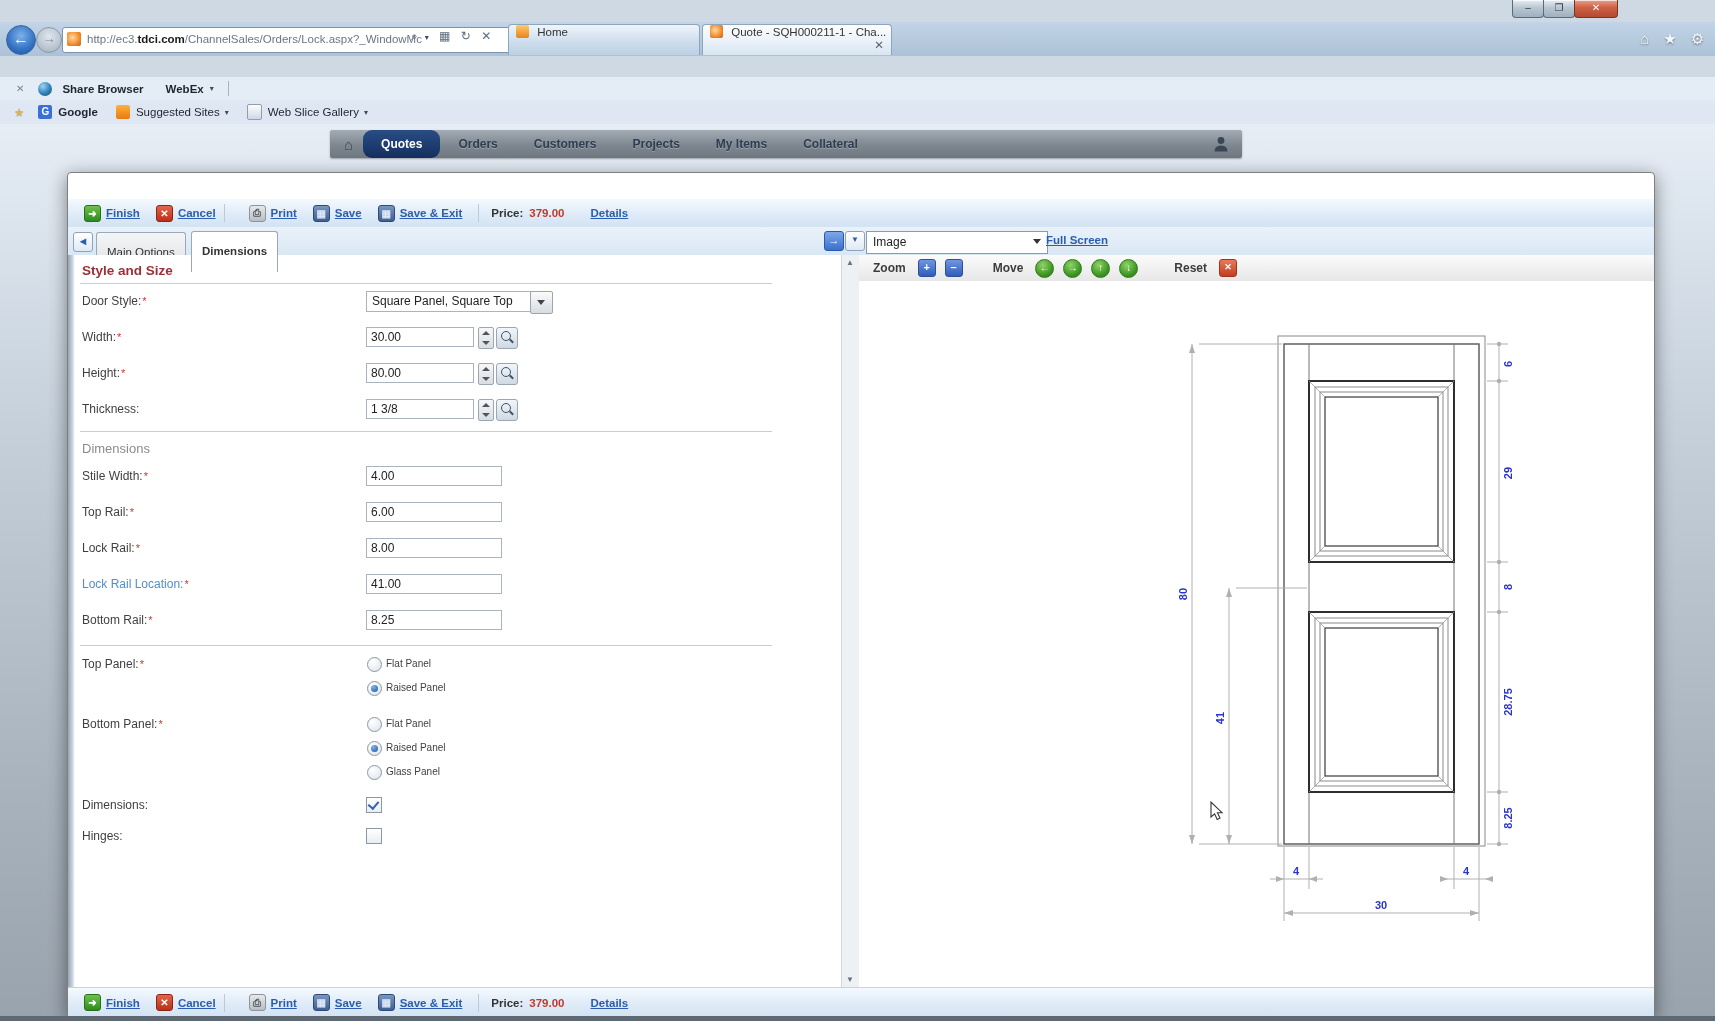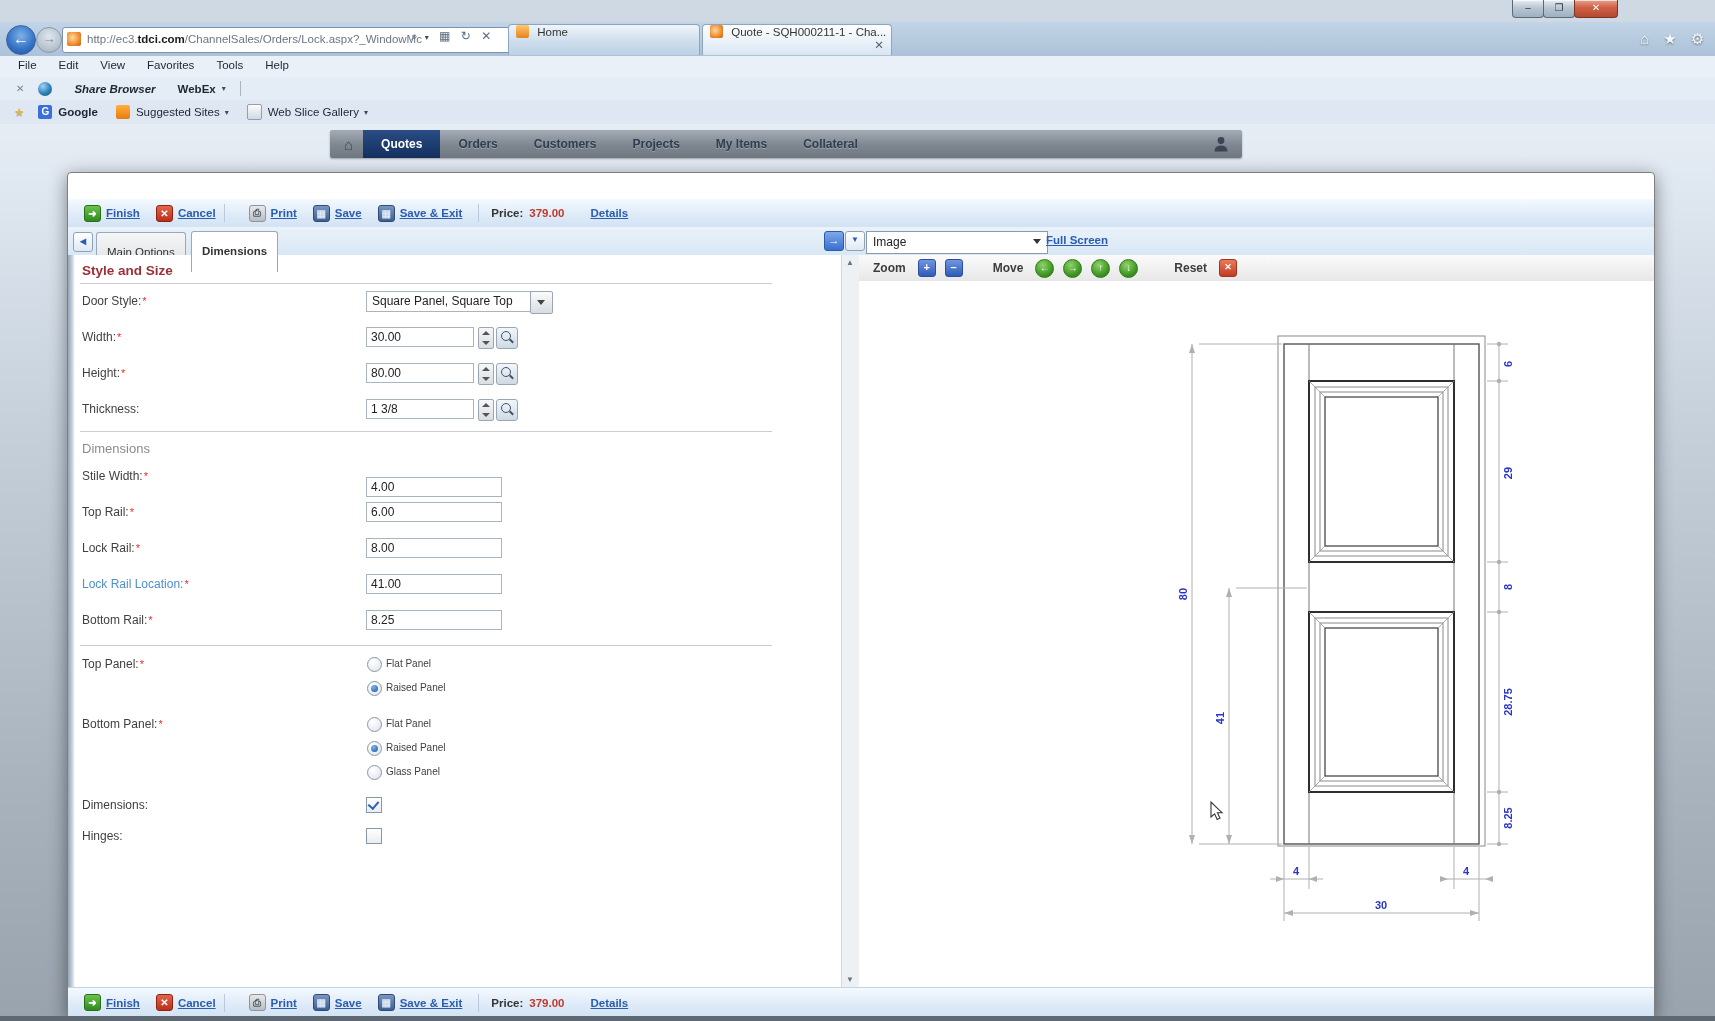"File" div.abs { html: <div> <div> <span>File</span> <span>Edit</span> <span>View</span> <span>Favorites</span> <span>Tools</span> <span>Help</span> </div> </div> -> none }
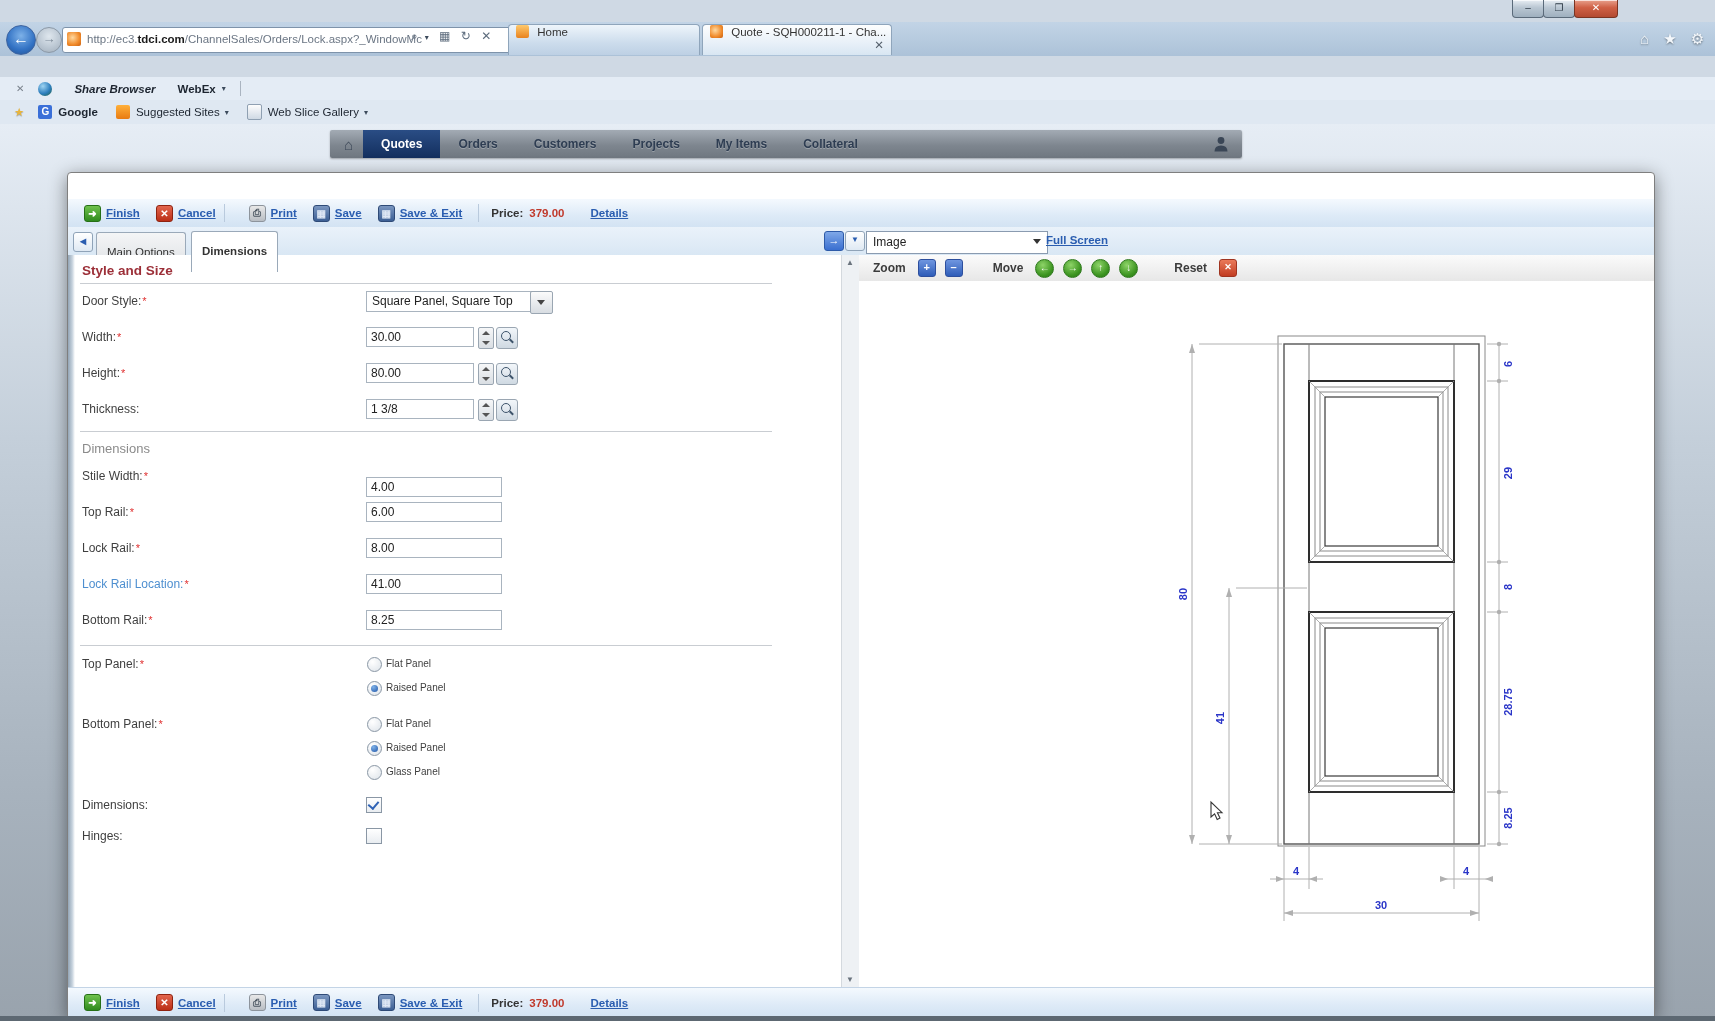"Share Browser" span.cmdtxt { font-style: italic -> none; margin-left: 22px -> 10px }
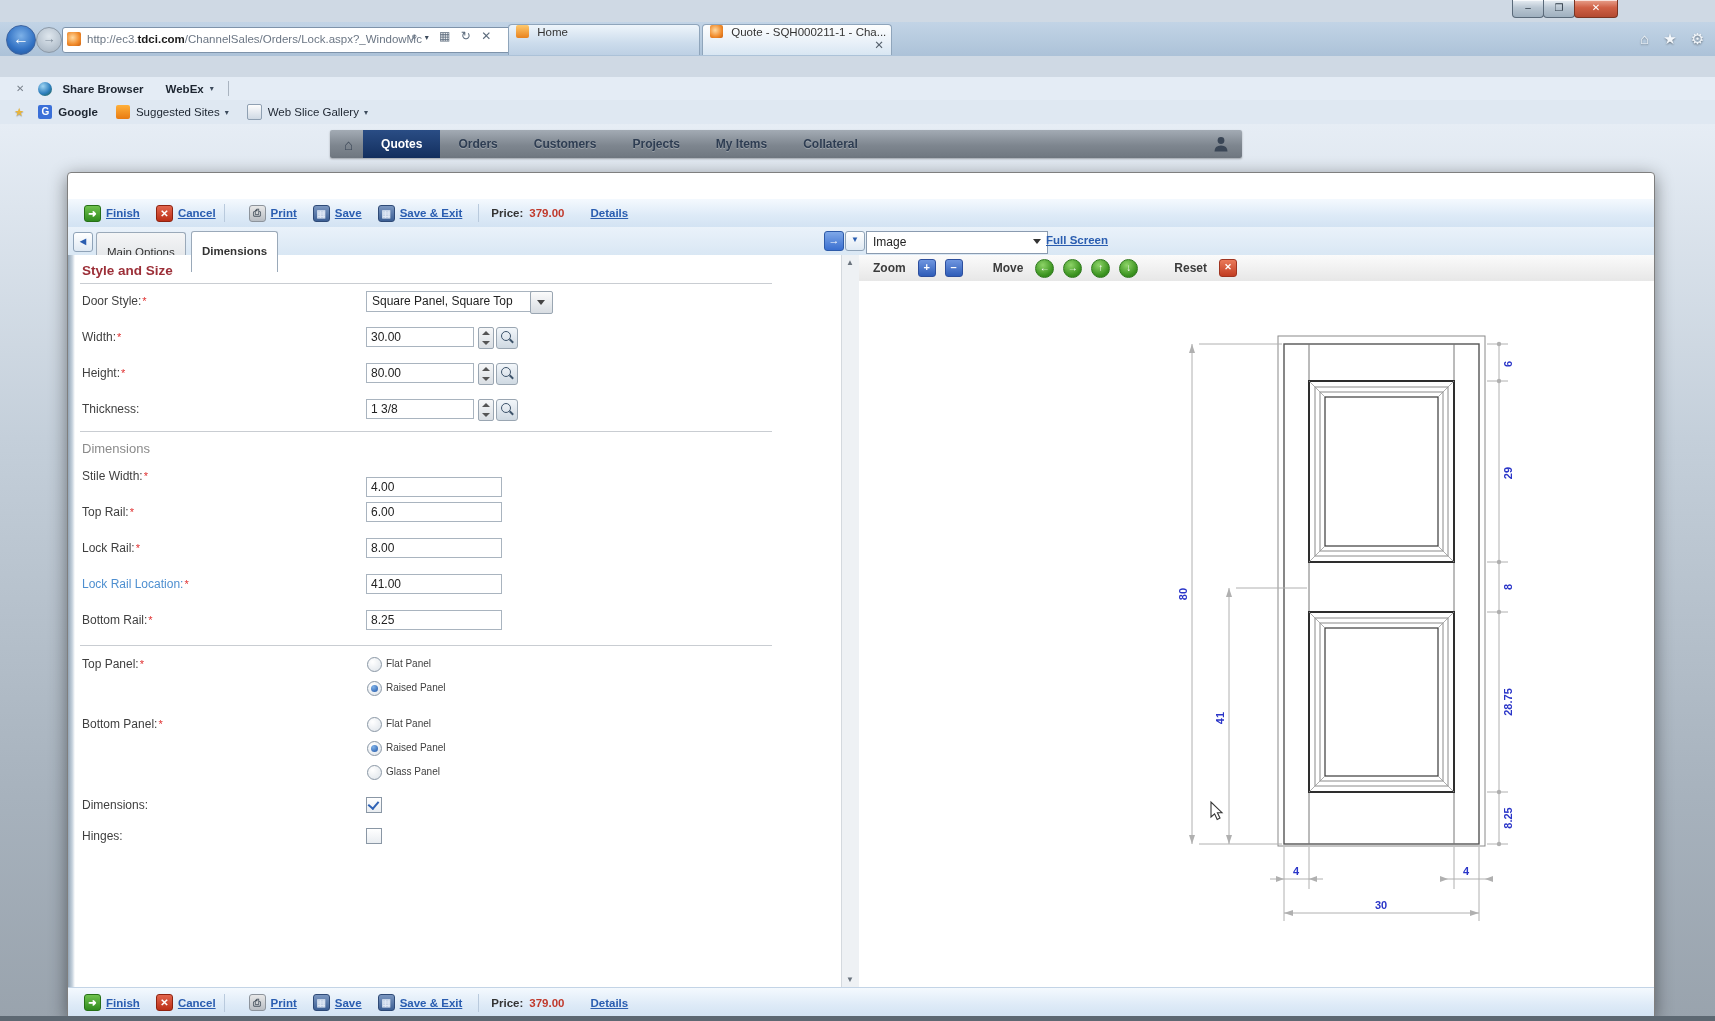"Quotes" .sn-item.active { border-radius: none -> 9px }
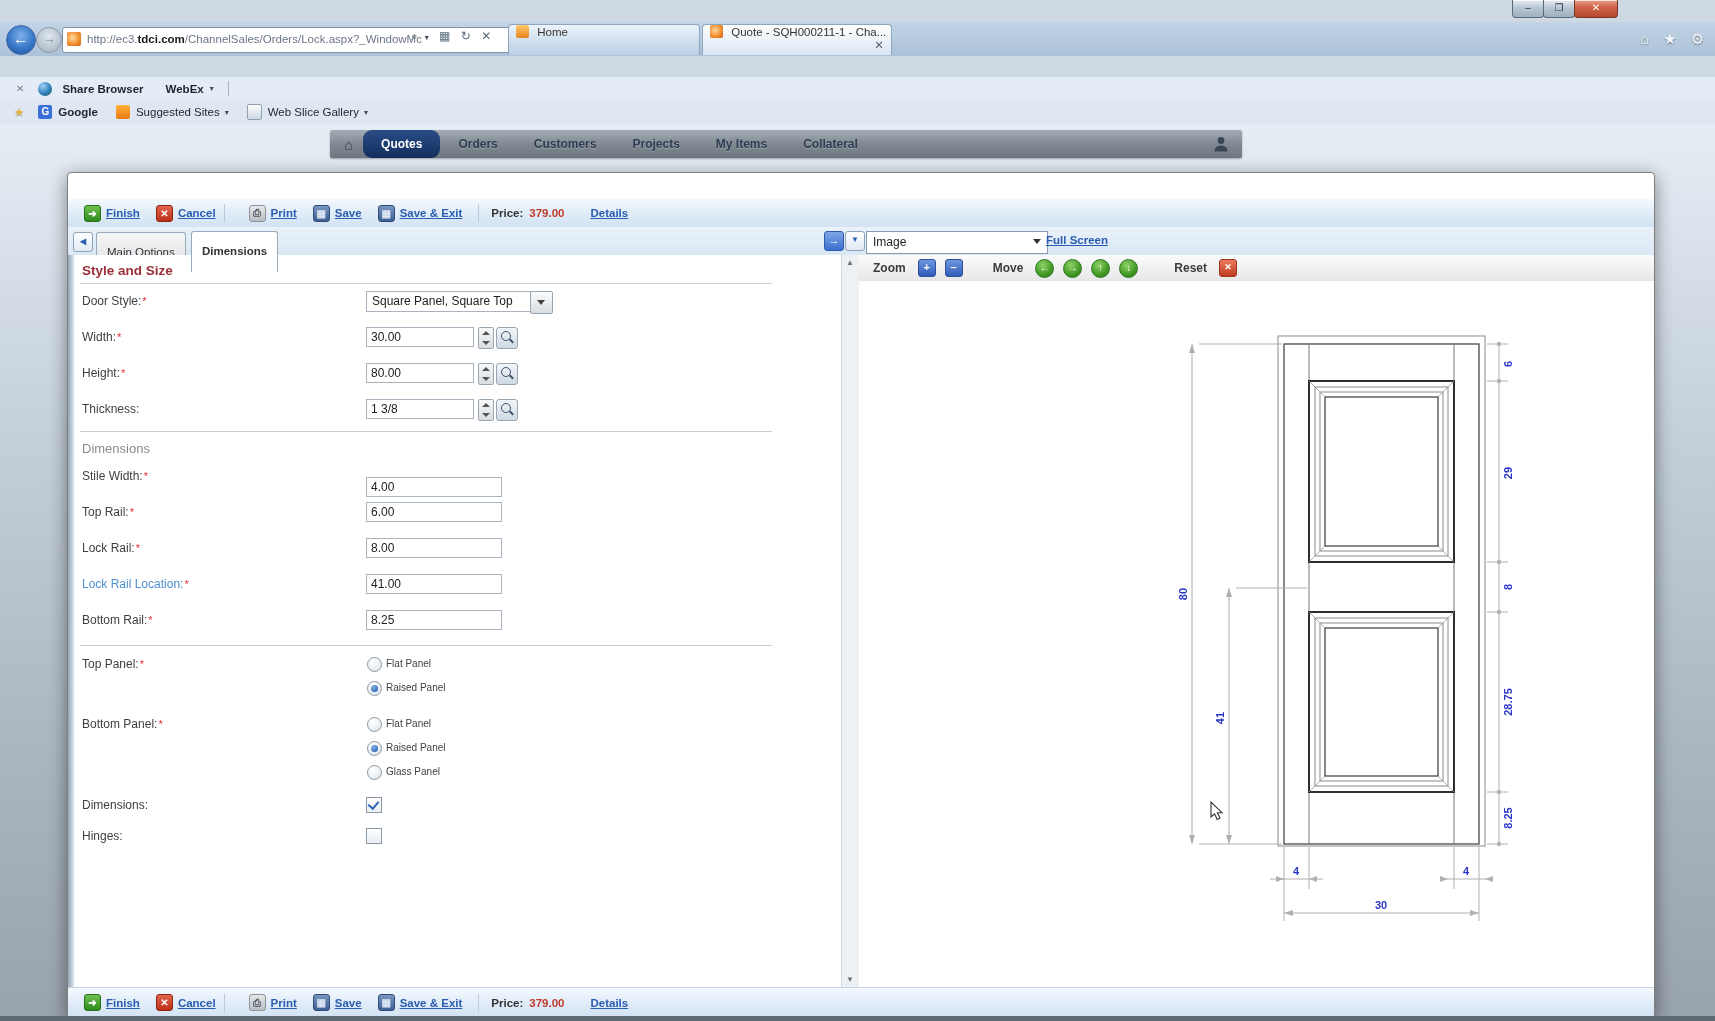"4.00" input.tinput { top: 222px -> 211px }
